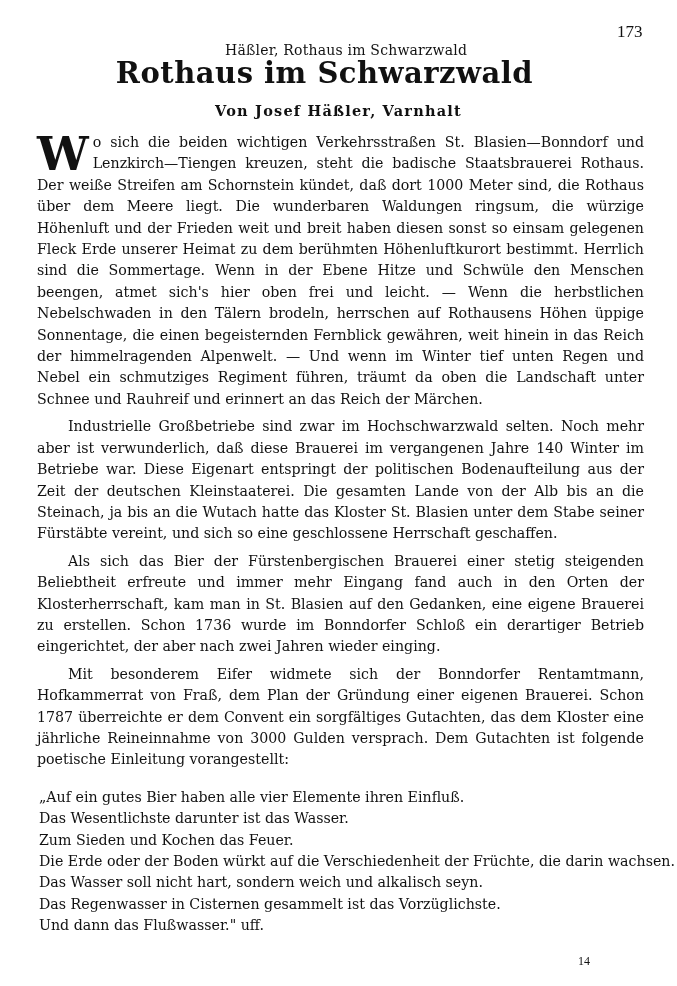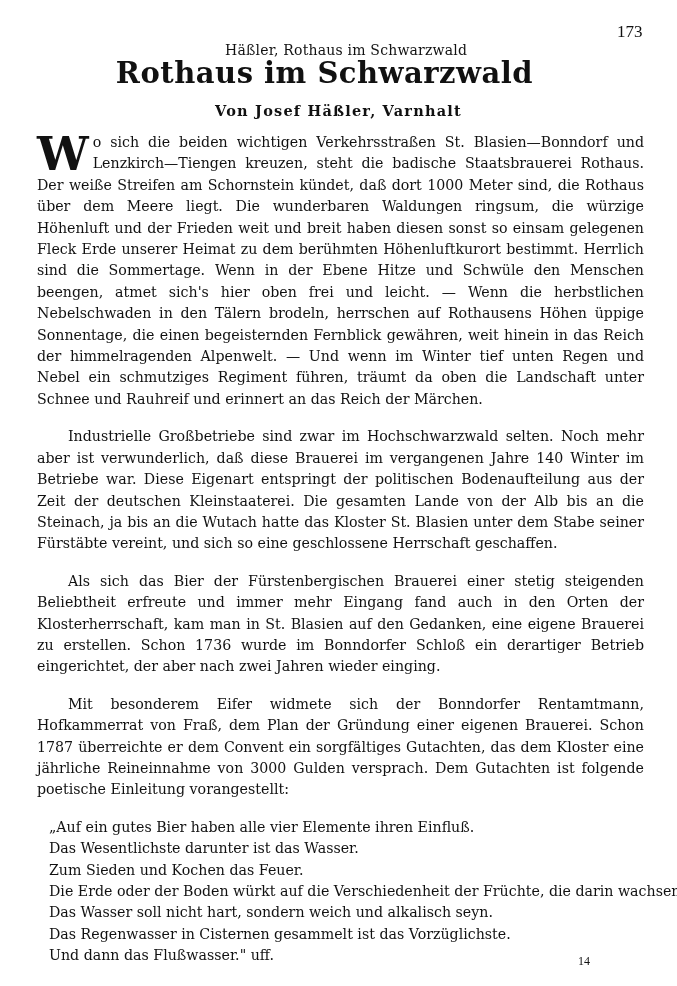"Industrielle Großbetriebe sind zwar im" .para + .para { margin-top: 16px -> 6px }
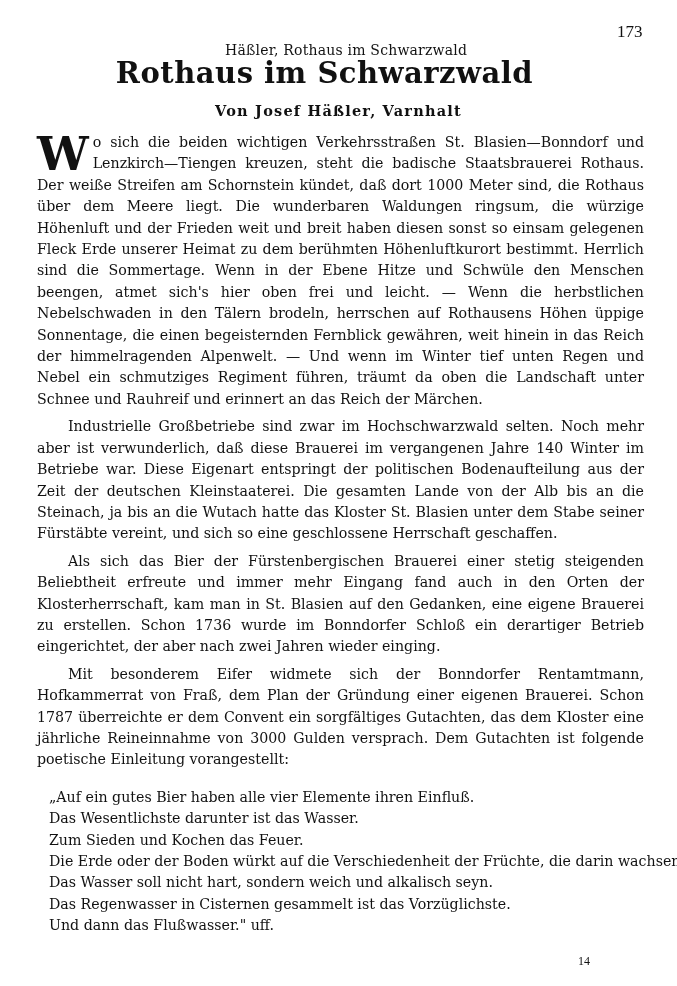"„Auf ein gutes Bier haben" .poem { margin: 16px 0 16px 12px -> 16px 0 16px 2px }
